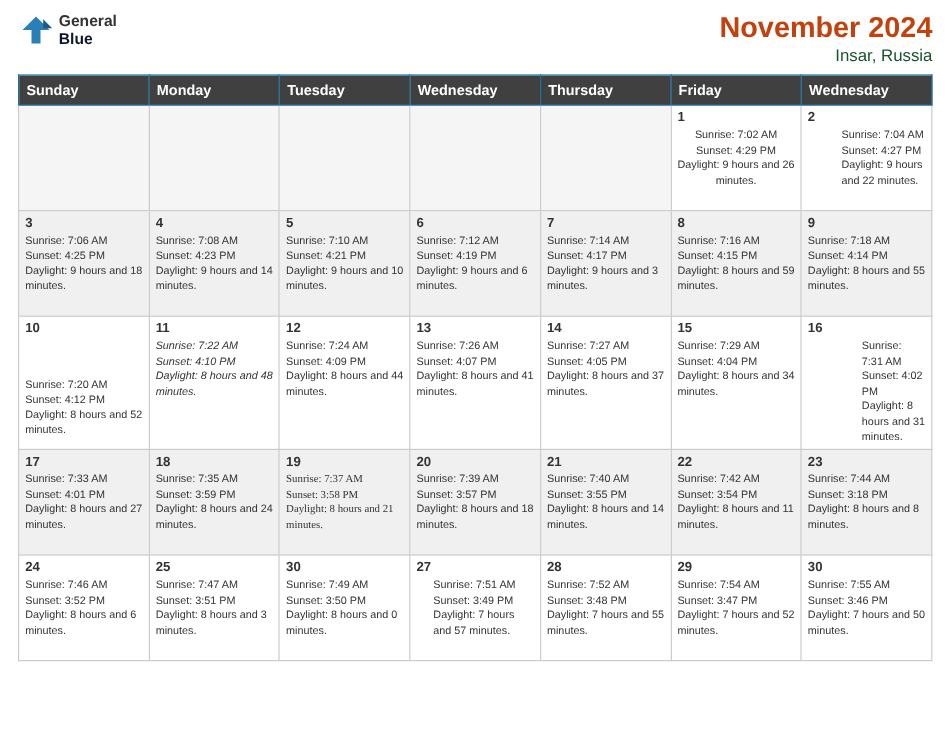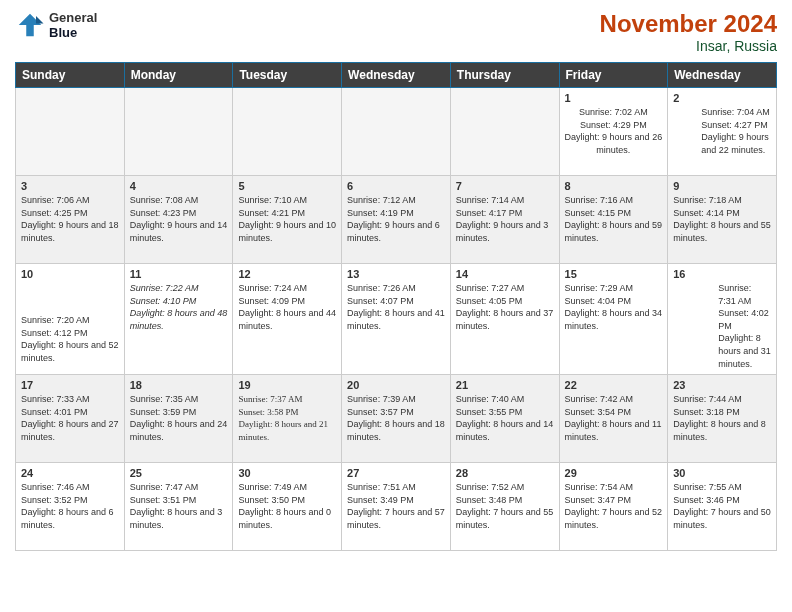"Sunrise: 7:51 AM" div.day-info { margin-left: none -> 14px }
